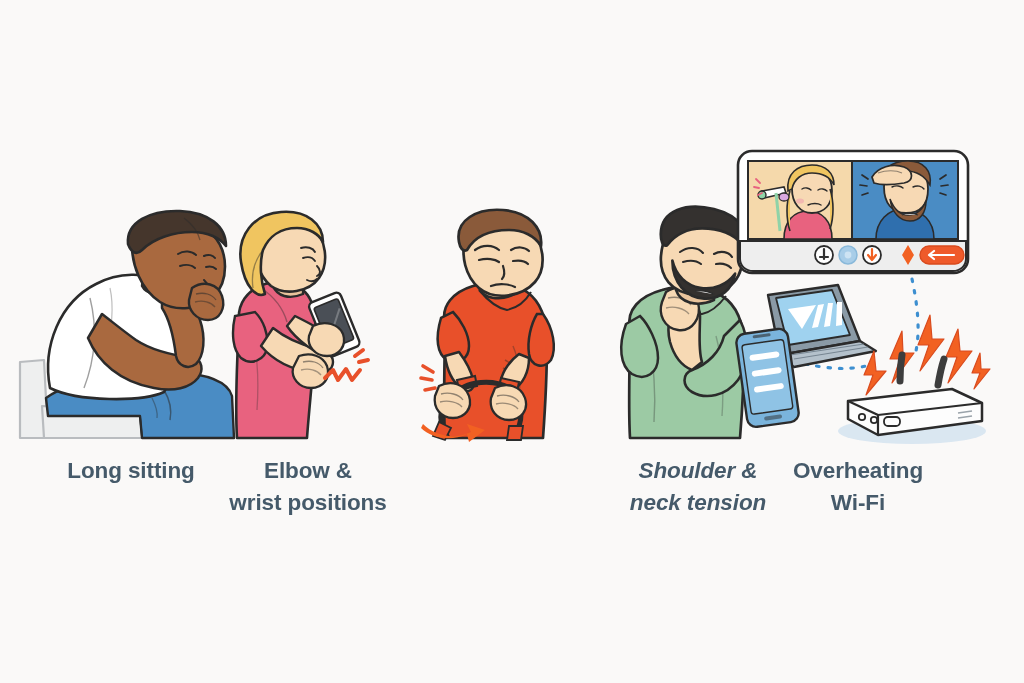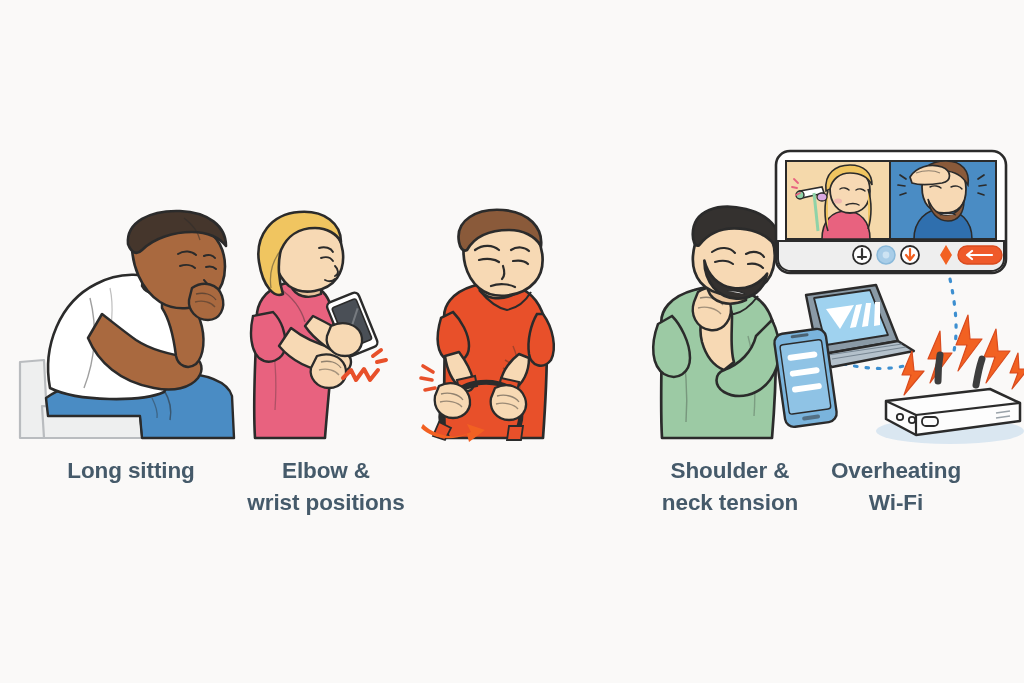"Elbow &" #panel-2 { left: 239px -> 221px }
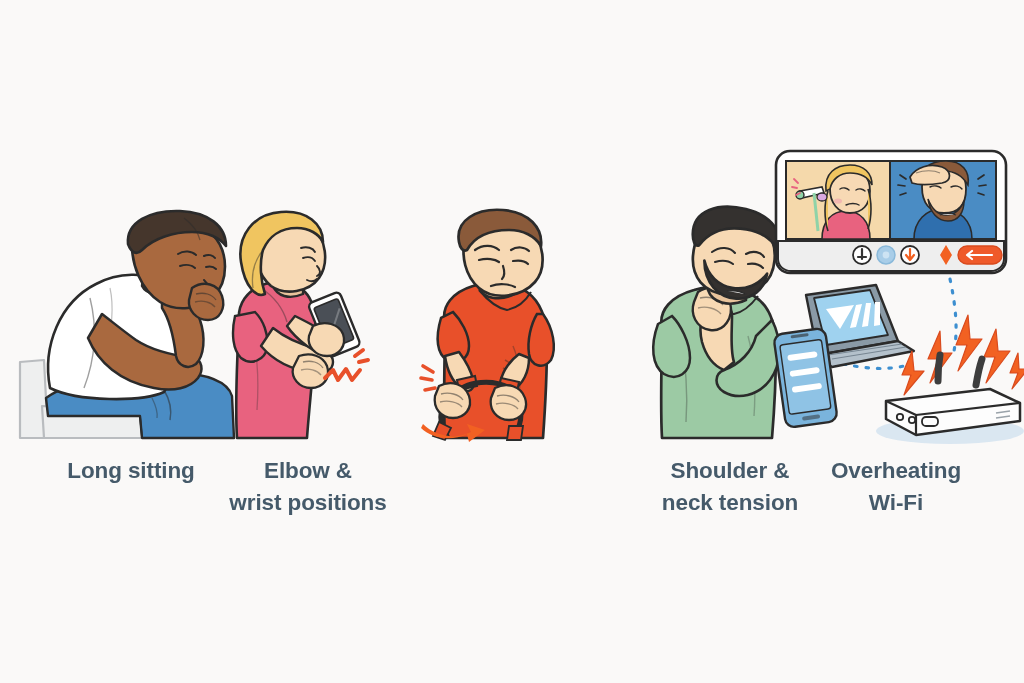"Shoulder &" #panel-4 { font-style: none -> italic; left: 640px -> 608px }
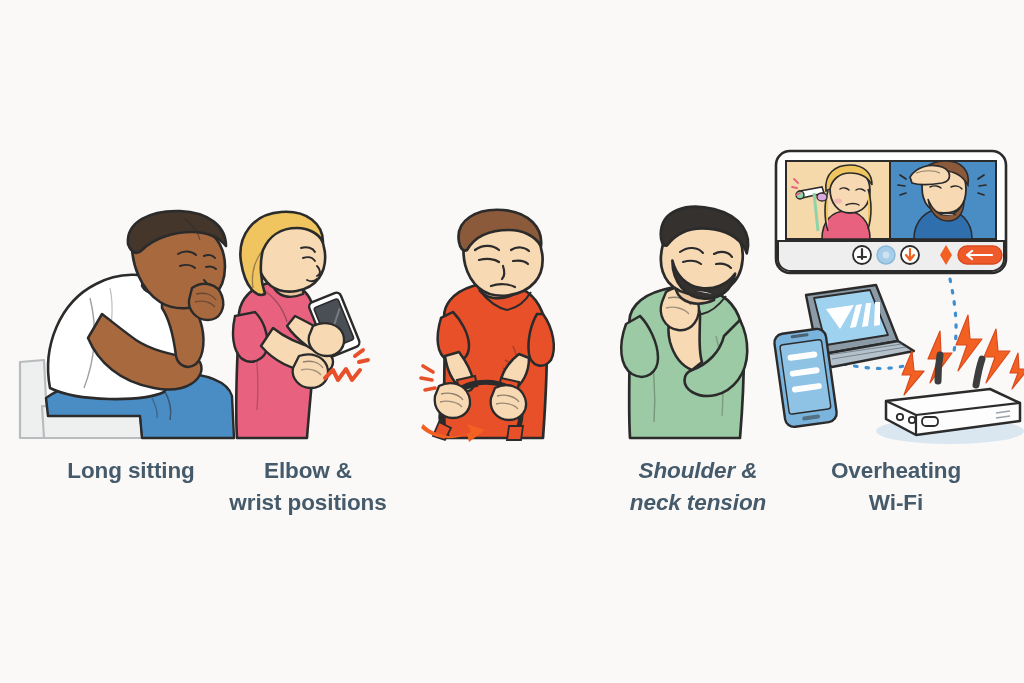"Overheating" #panel-5 { left: 770px -> 732px }
